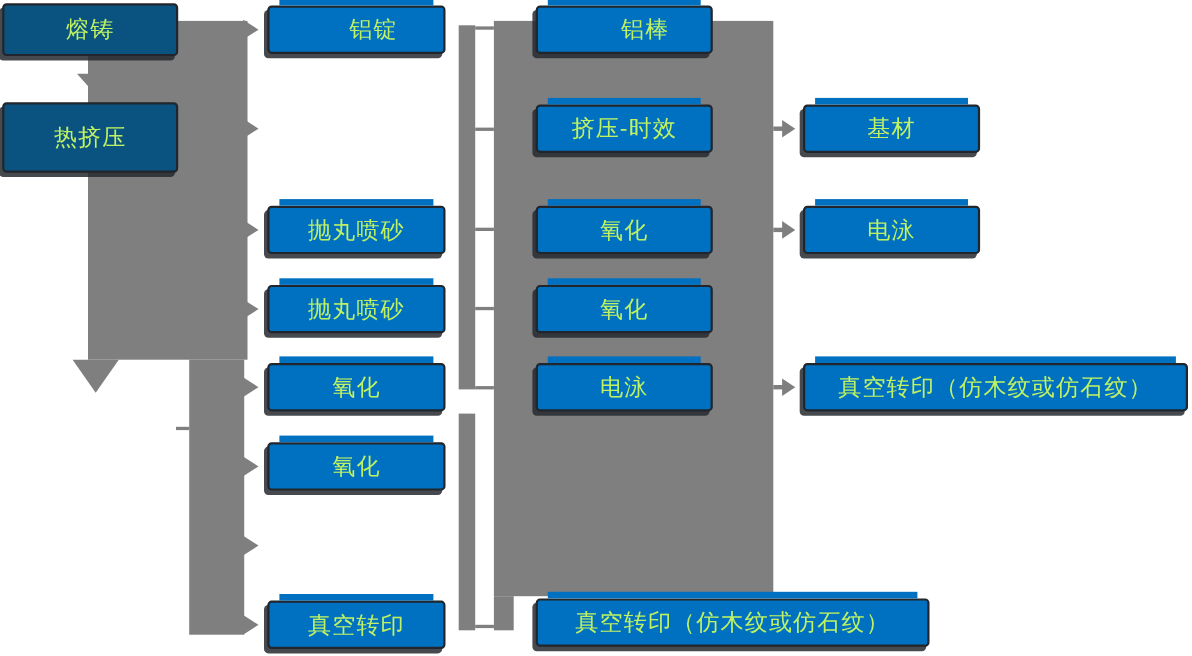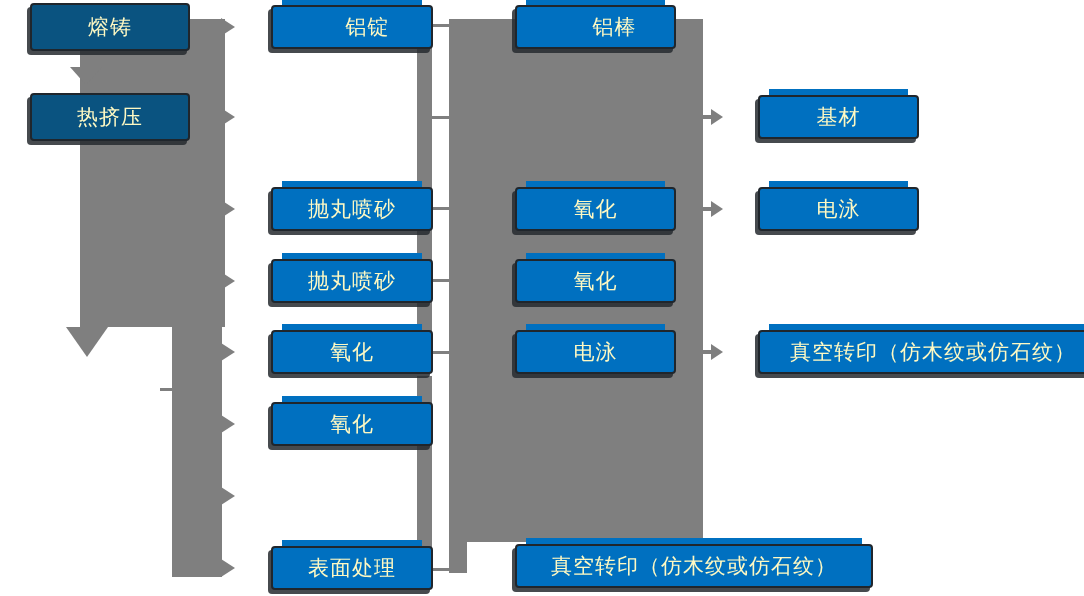"熔铸" .node,.stage { color: #fef9c3 -> #bef264; margin-left: 28px -> none }
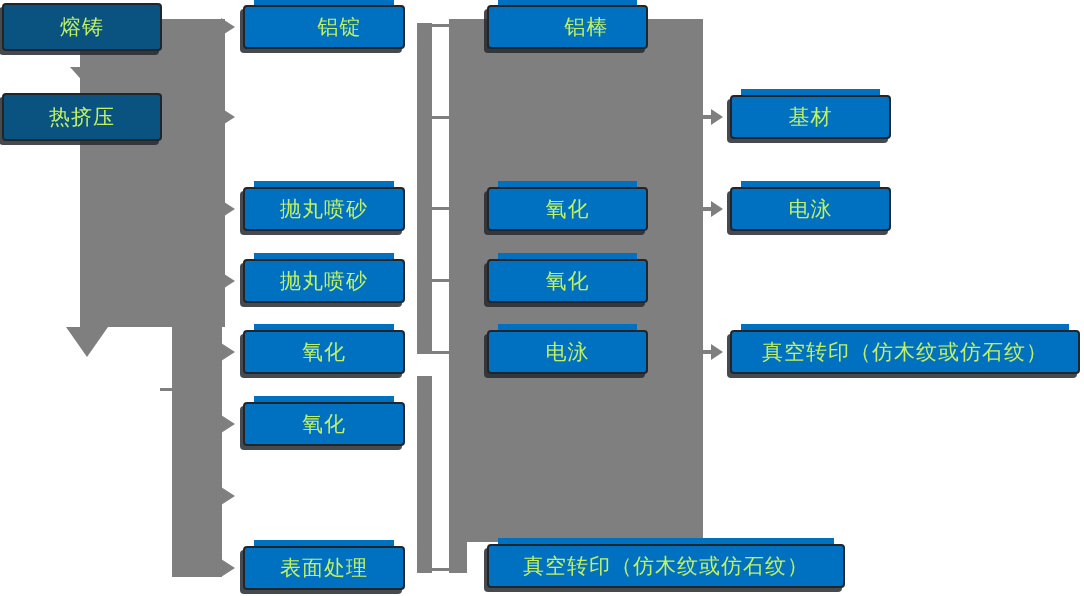"热挤压" div.stage { height: 48px -> 64px }
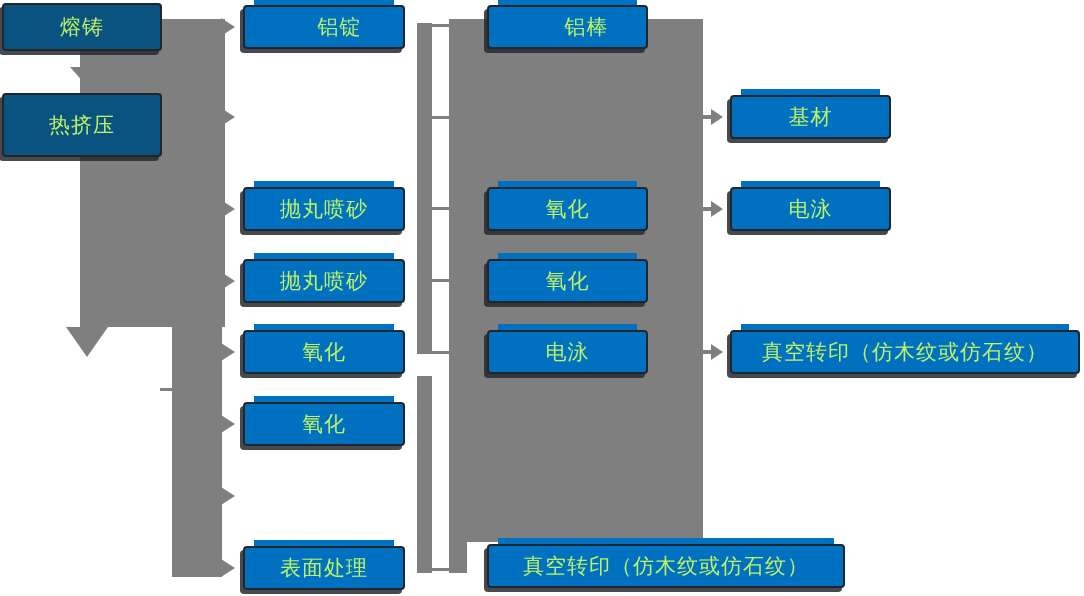"挤压-时效" div.node { html: none -> <div>挤压-时效</div> }
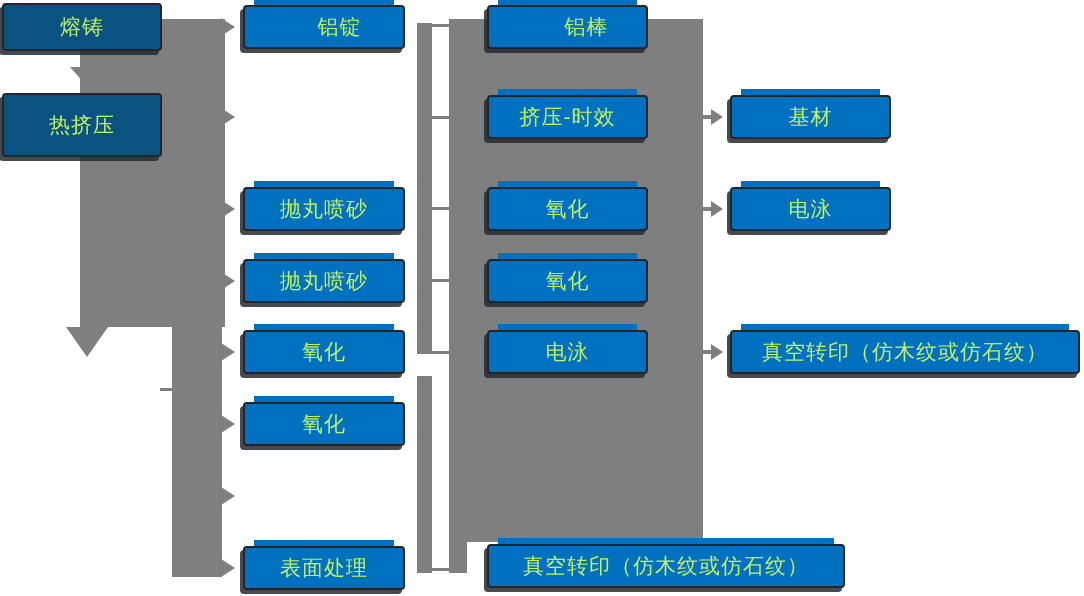"表面处理" div.node { text: 表面处理 -> 真空转印 }
